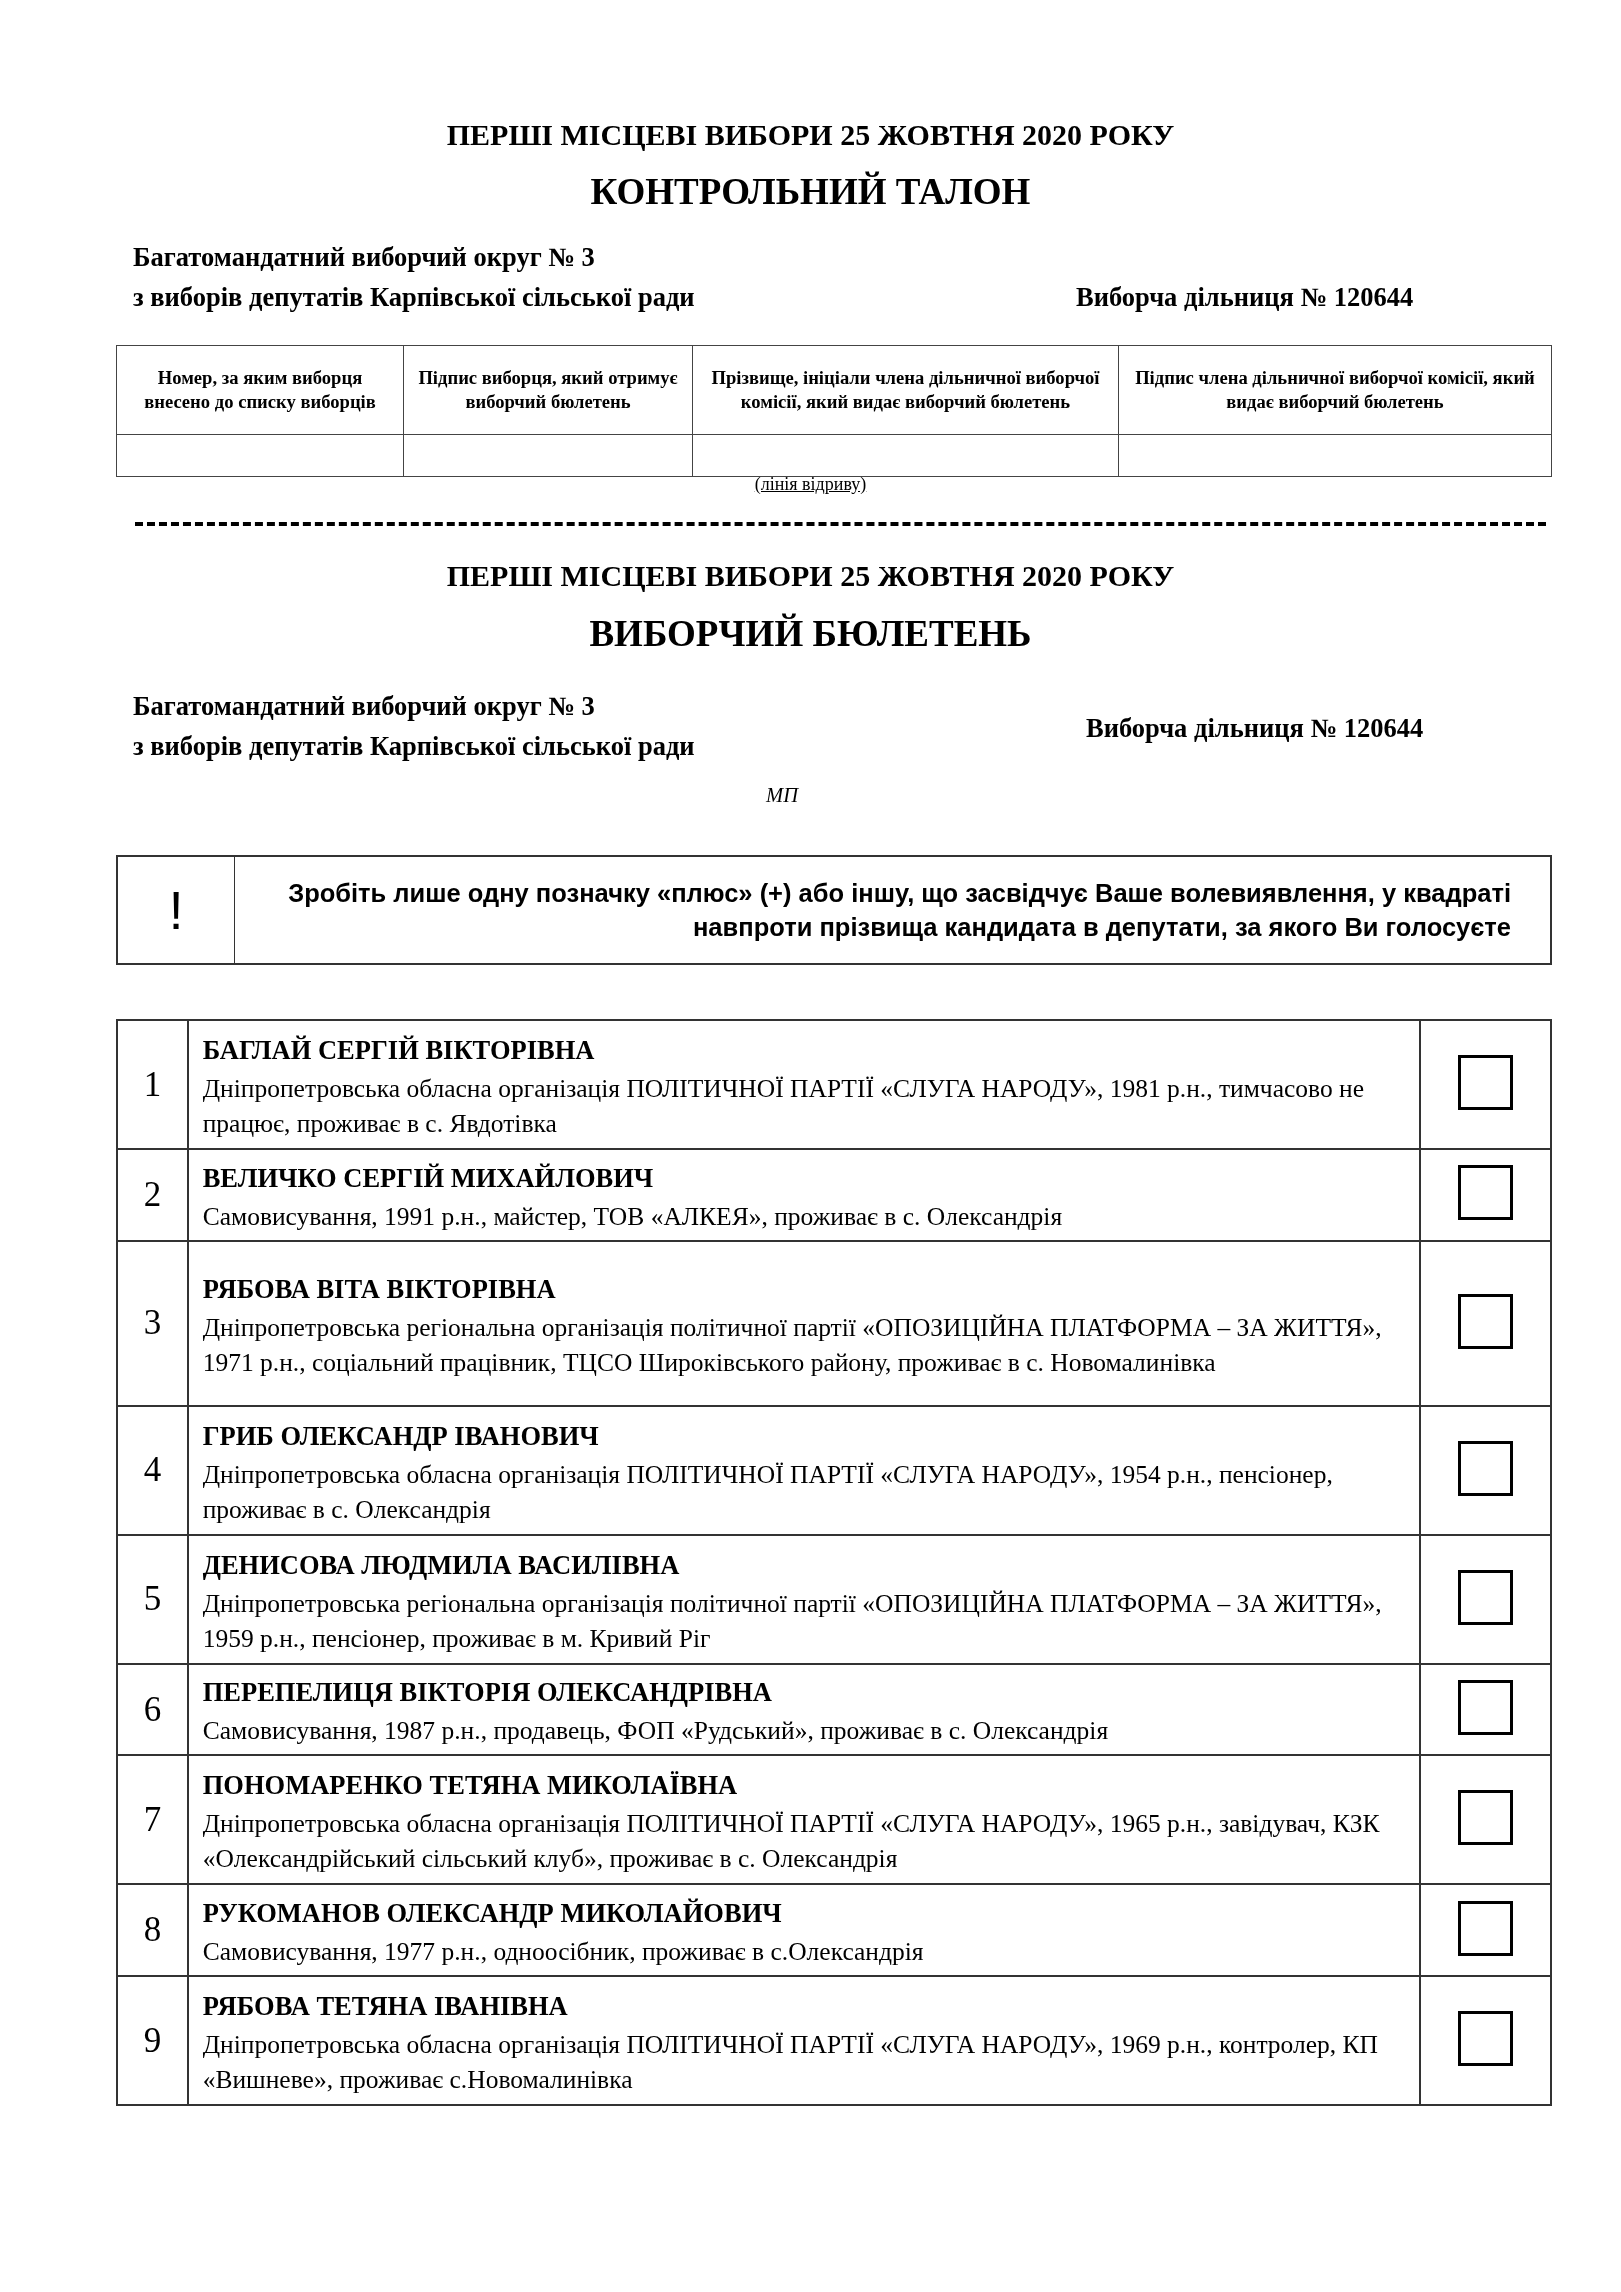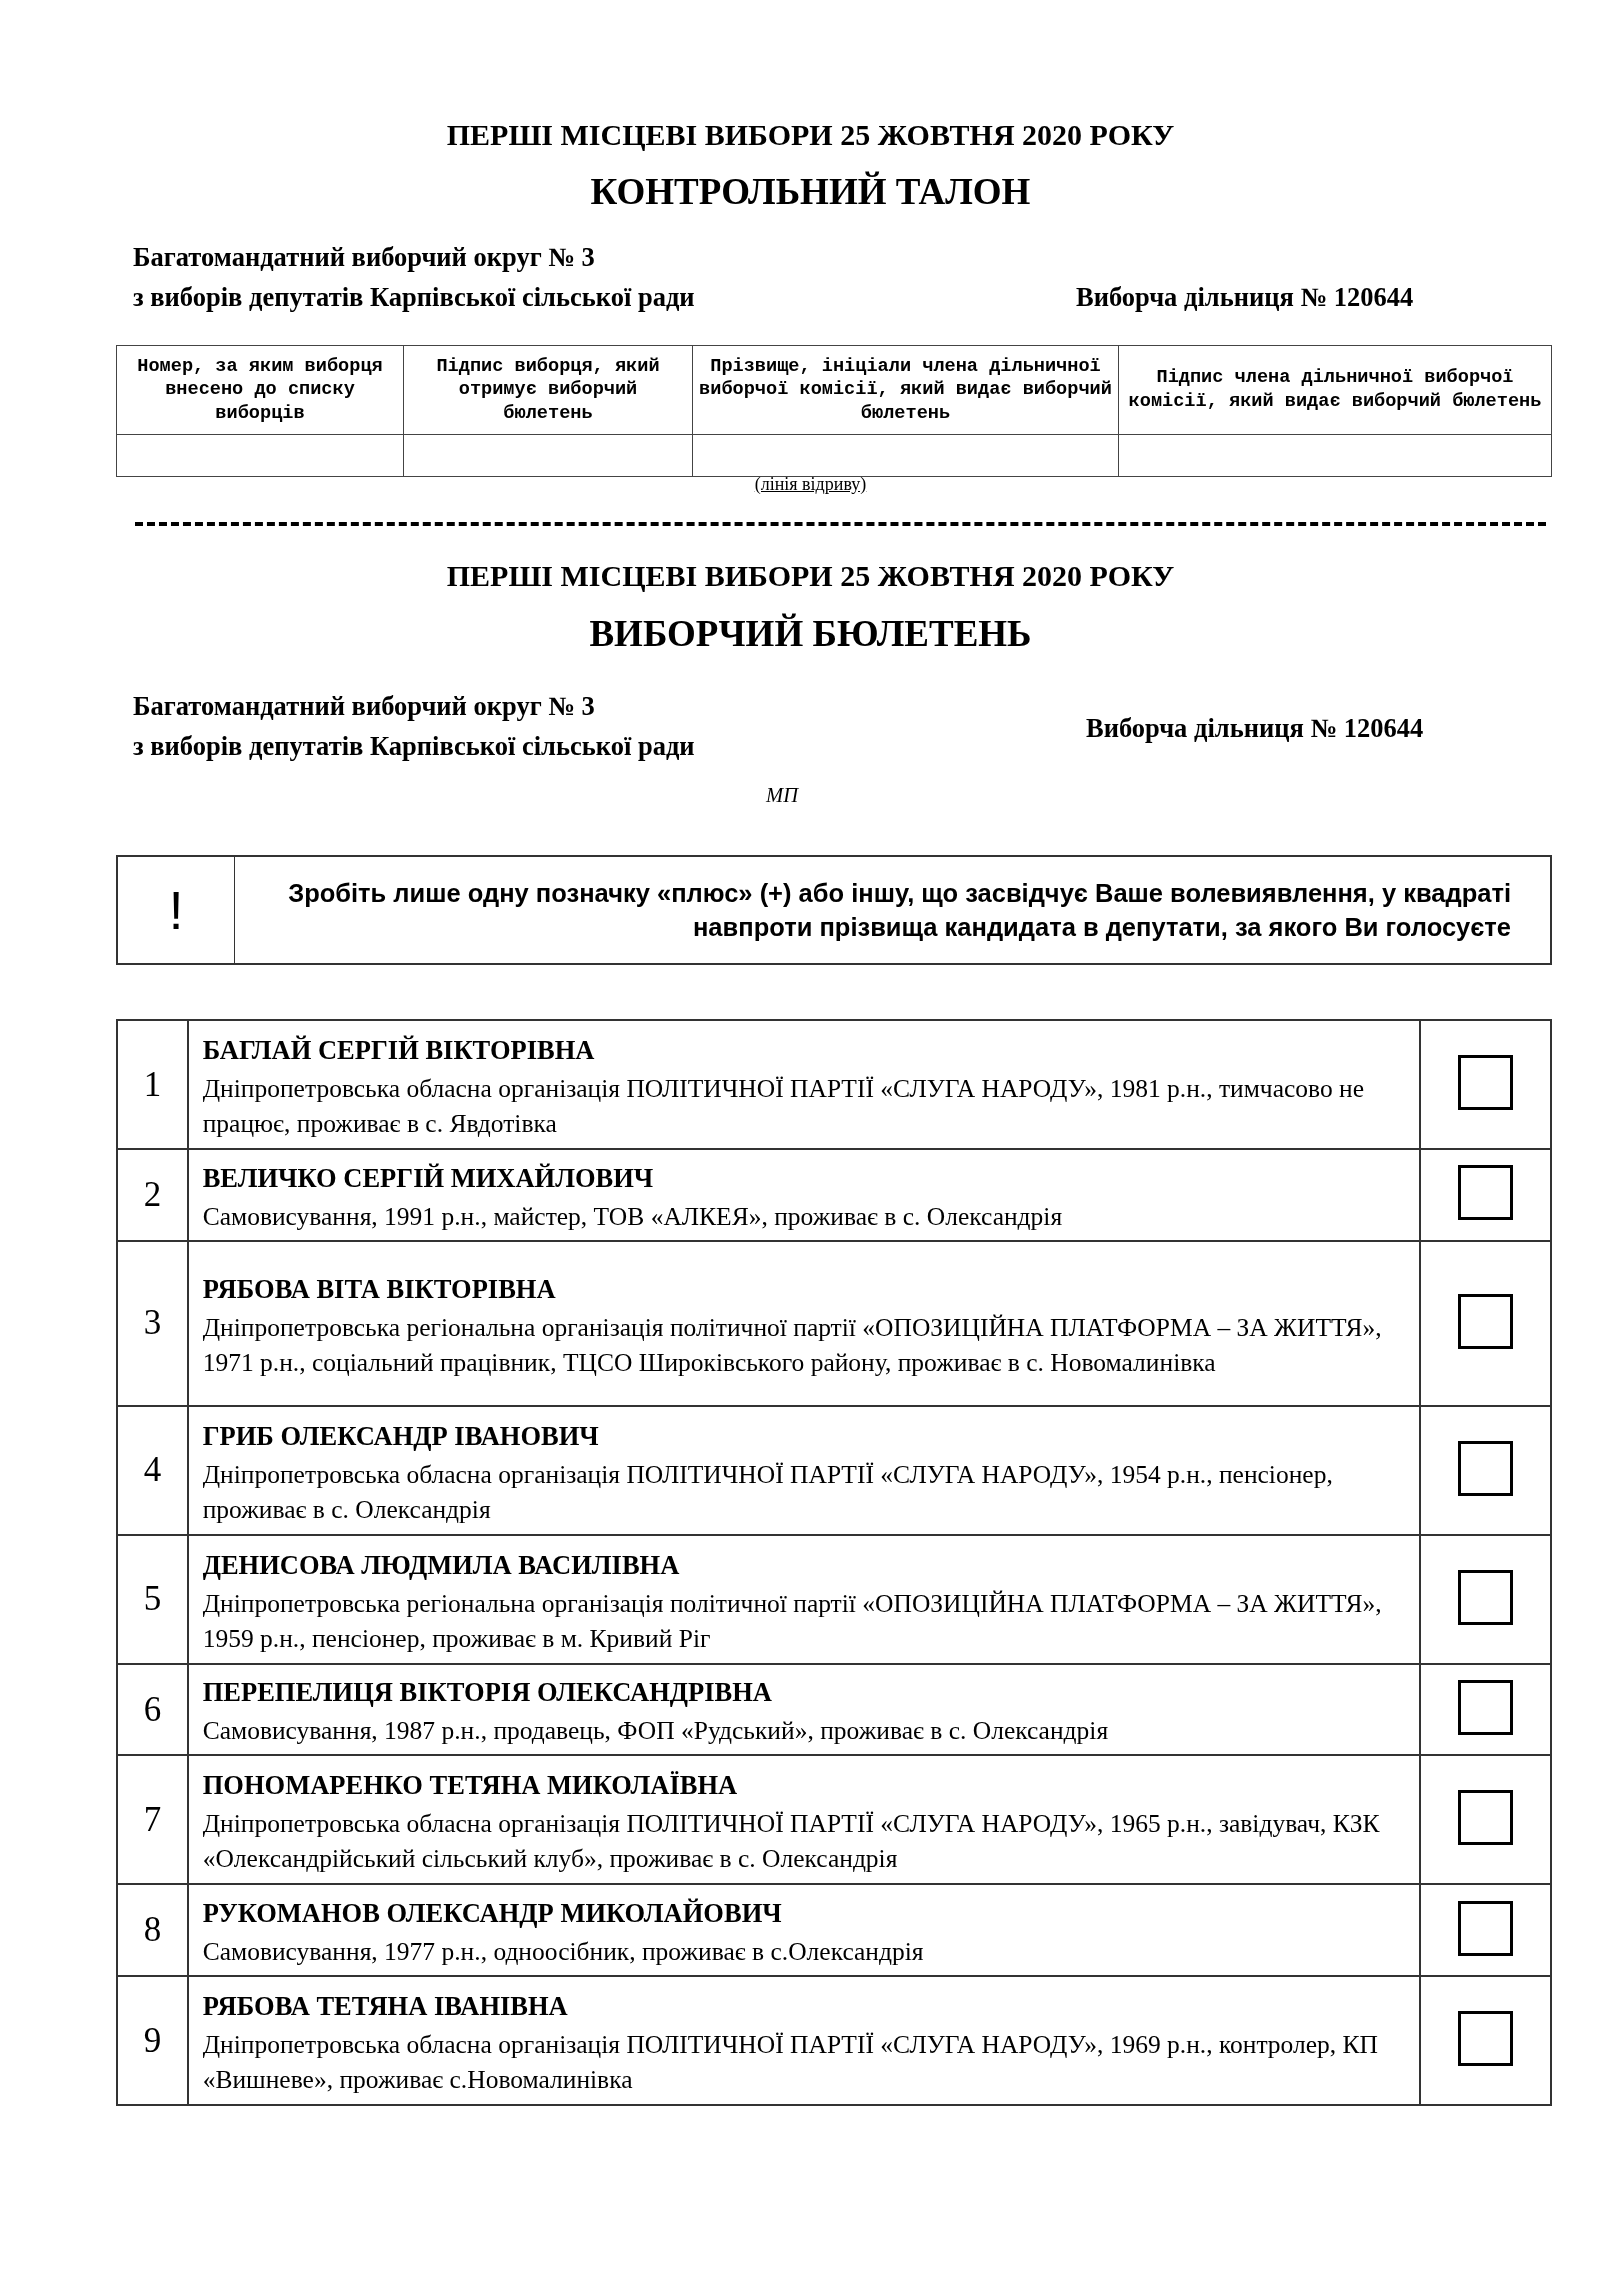"Номер, за яким виборця внесено" table.stub { font-family: Liberation Mono, monospace -> none }
